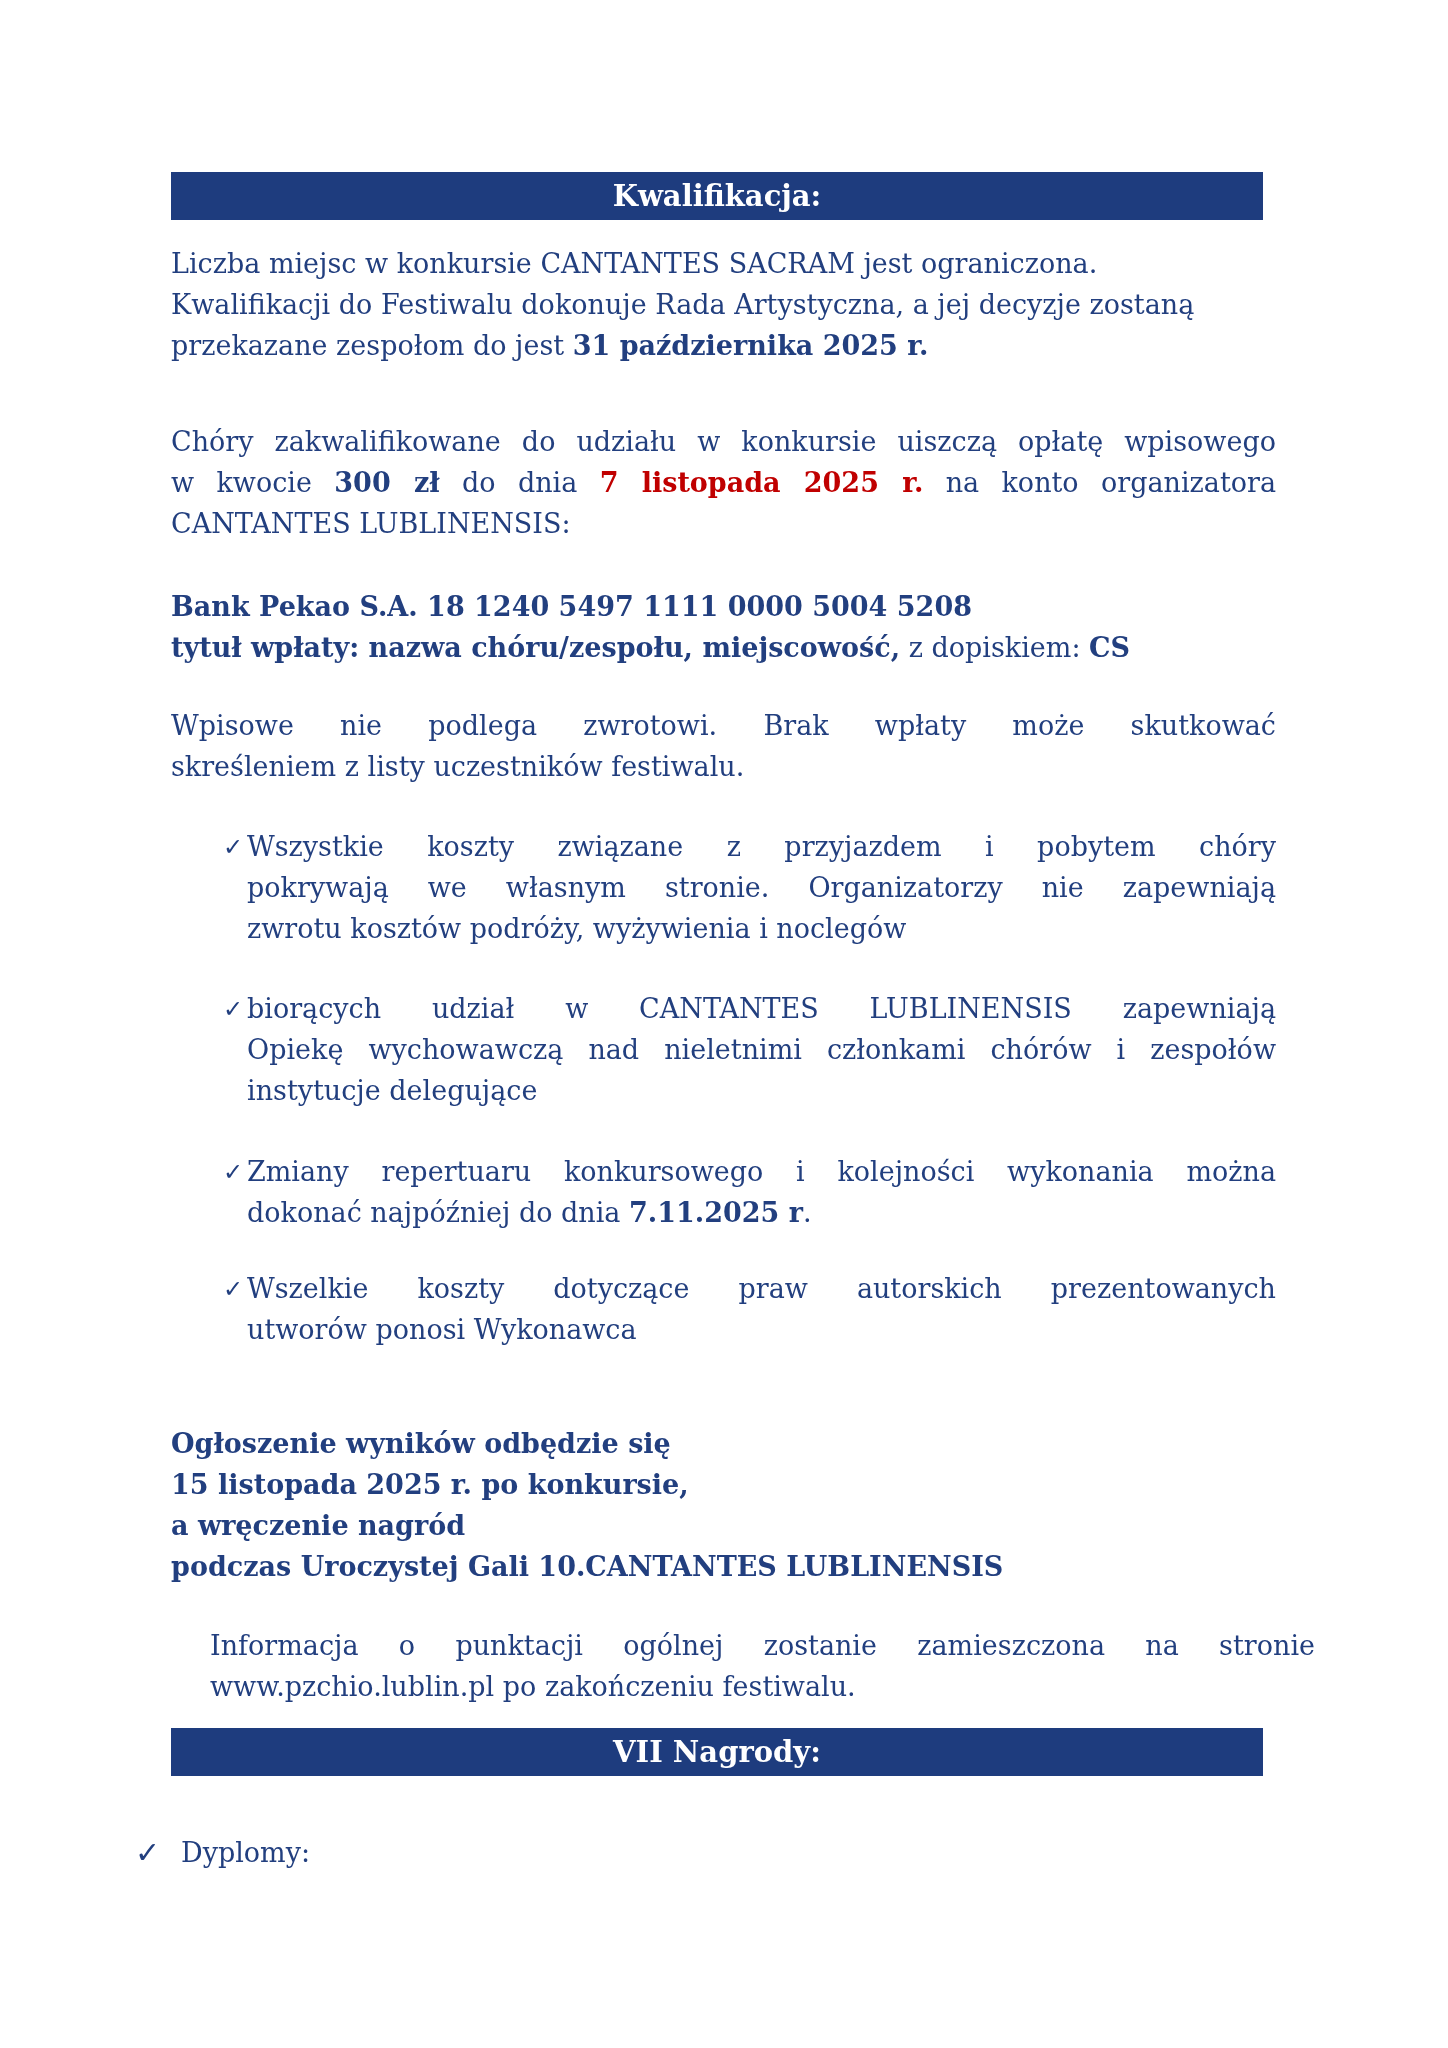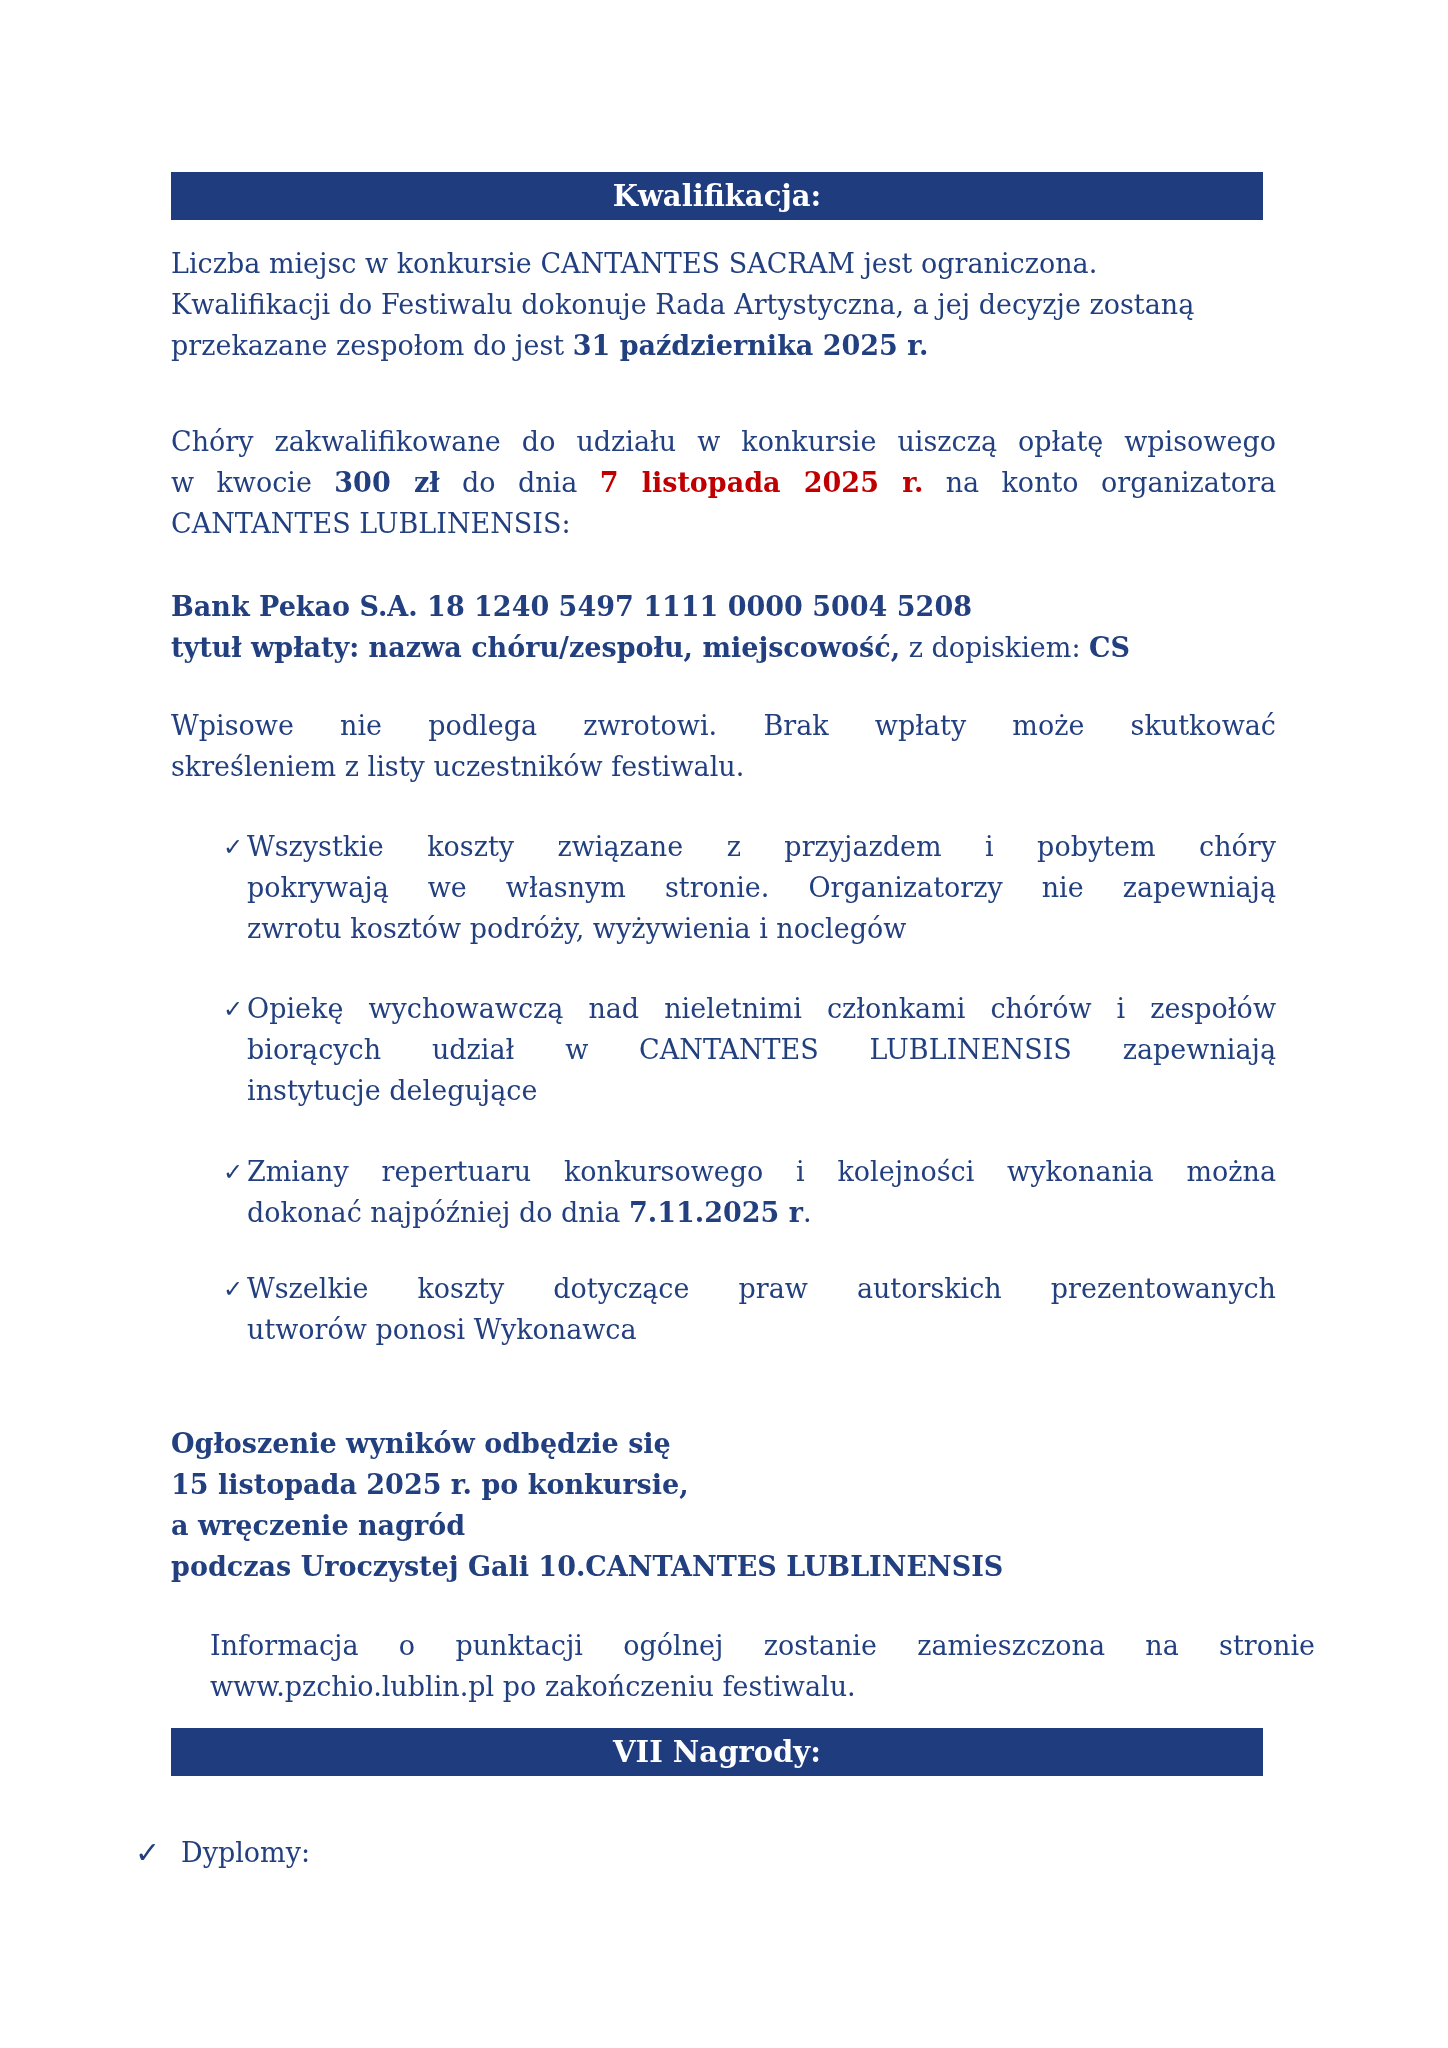"Opiekę wychowawczą nad nieletnimi" div.line { order: before "biorących udział w CANTANTES LUBLINENSIS" -> after "biorących udział w CANTANTES LUBLINENSIS" }
